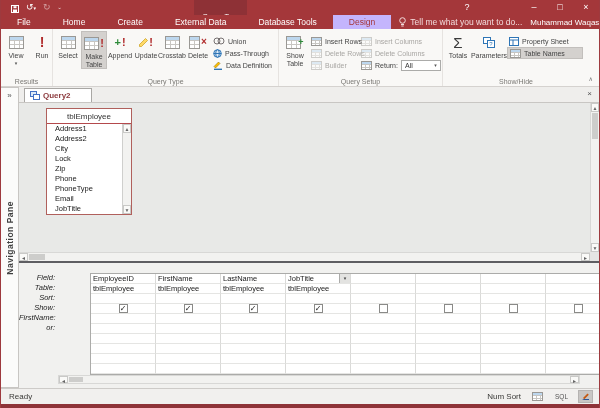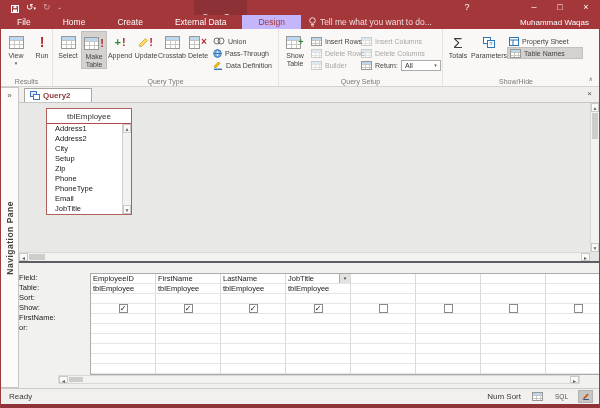"Database Tools" span.mtab { html: none -> <span>Database Tools</span> }
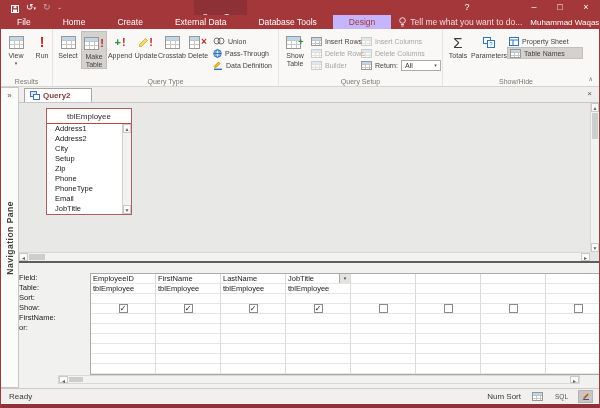"Setup" div.fld { text: Setup -> Lock }
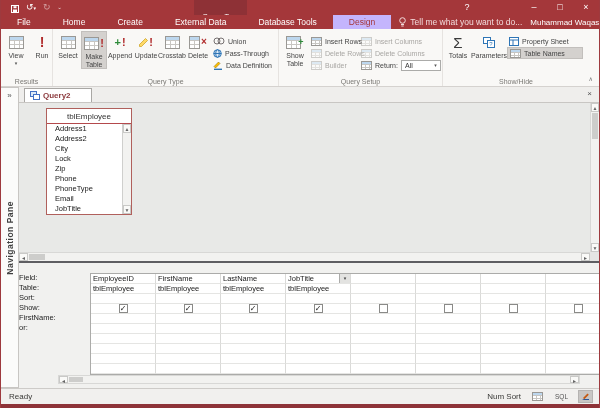"Field:" .rlabel { font-style: none -> italic; text-align: left -> right }
